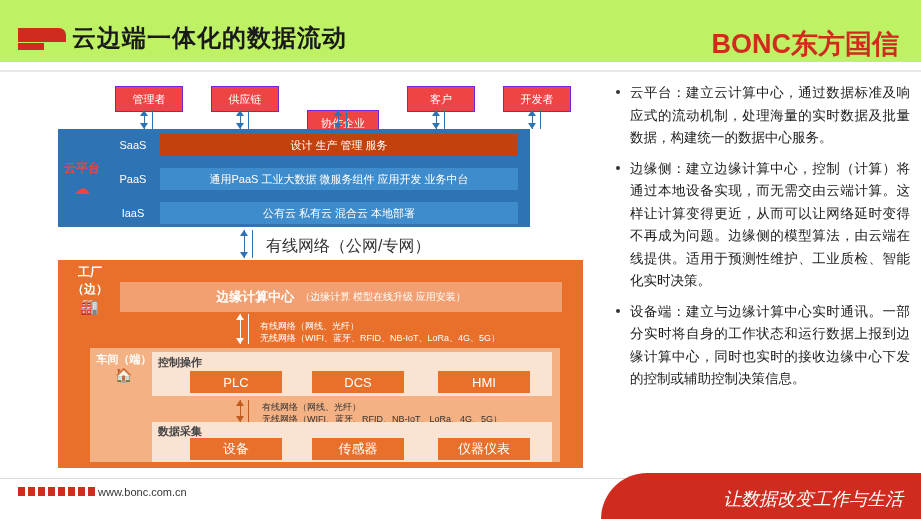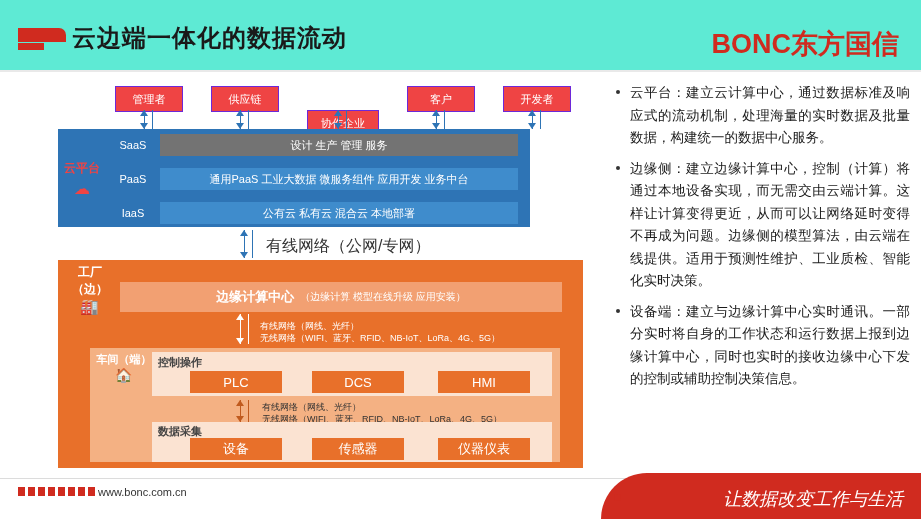"云边端一体化的数据流动" .hdr-bar { background: #5eead4 -> #bef264; height: 72px -> 62px }
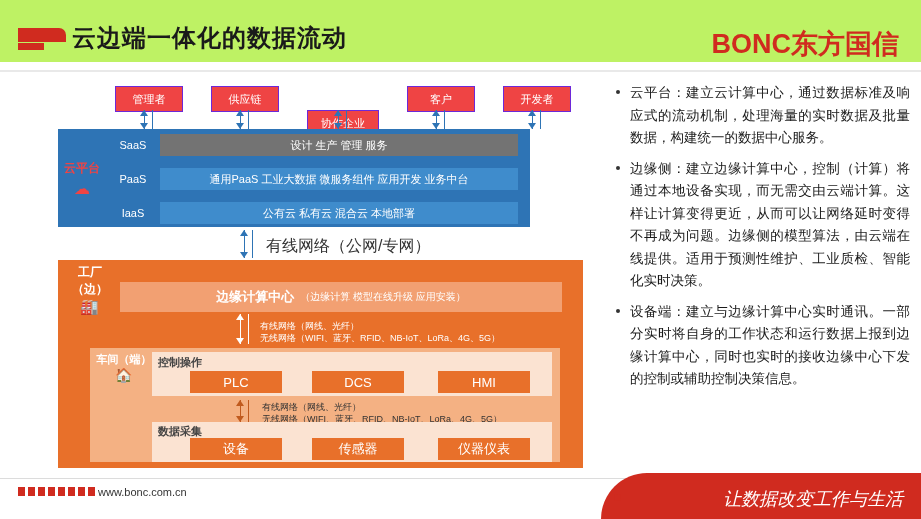"设计 生产 管理 服务" .layer-bar.light { background: #737373 -> #c2410c }
